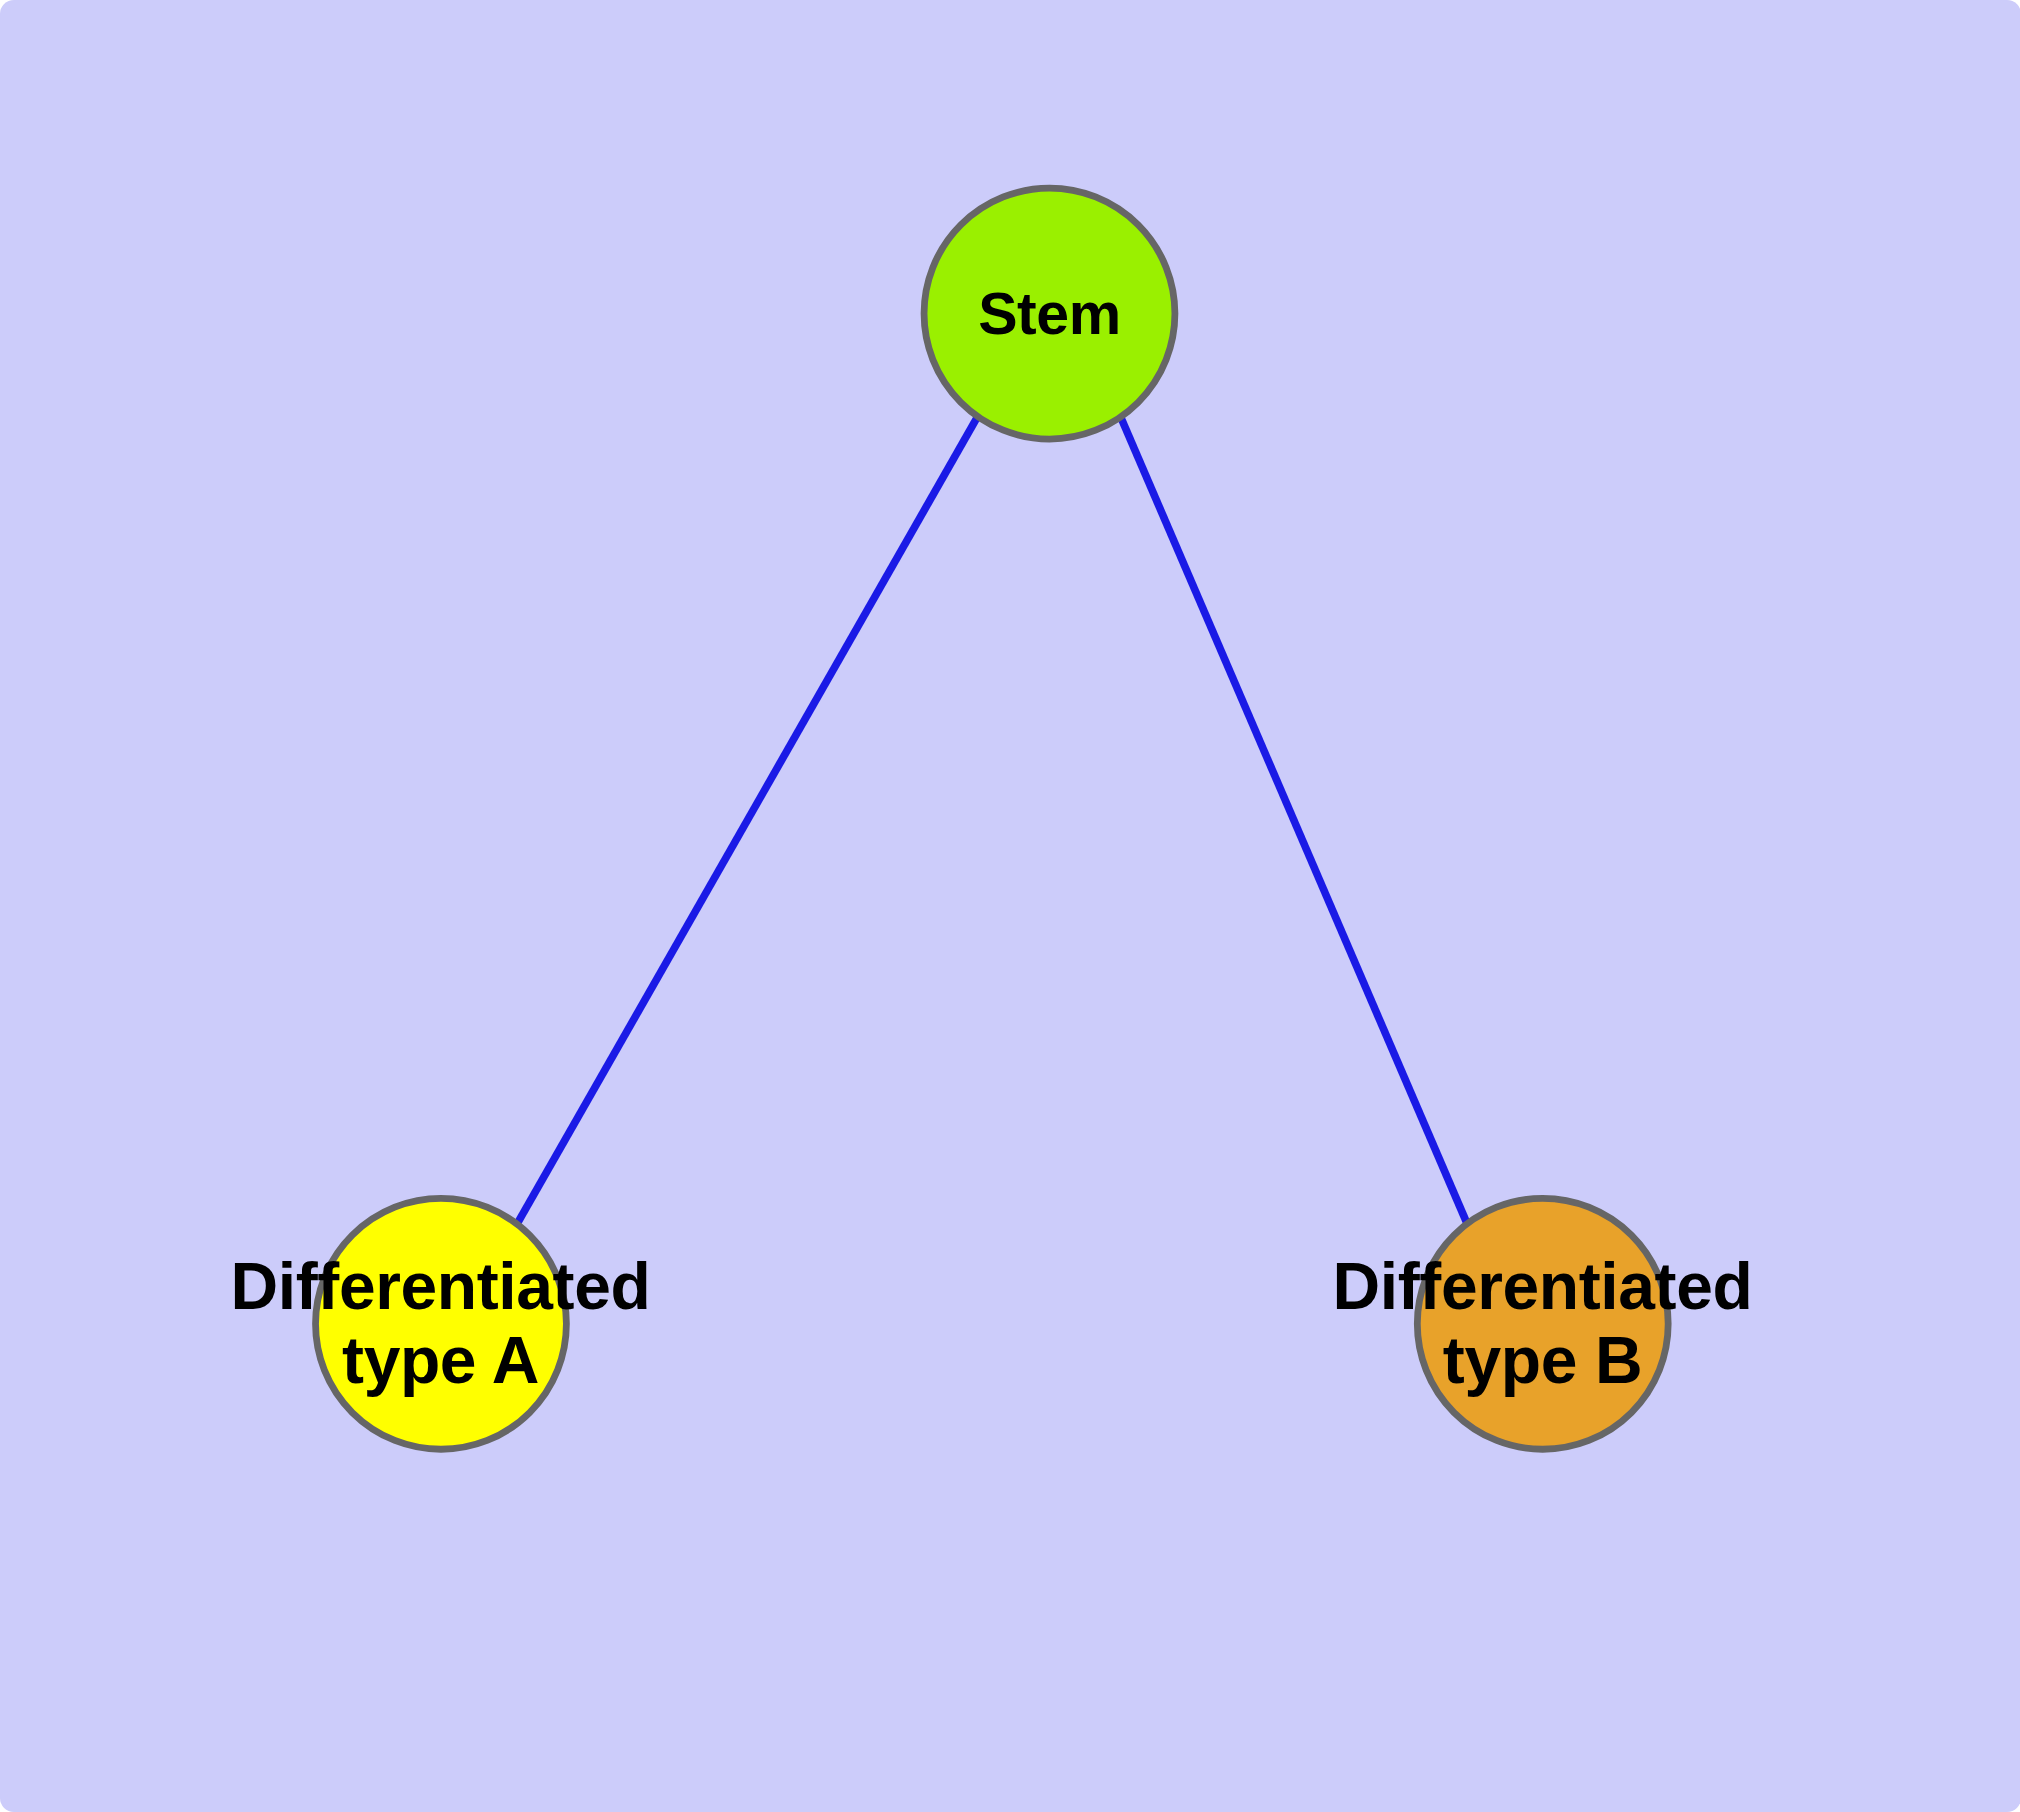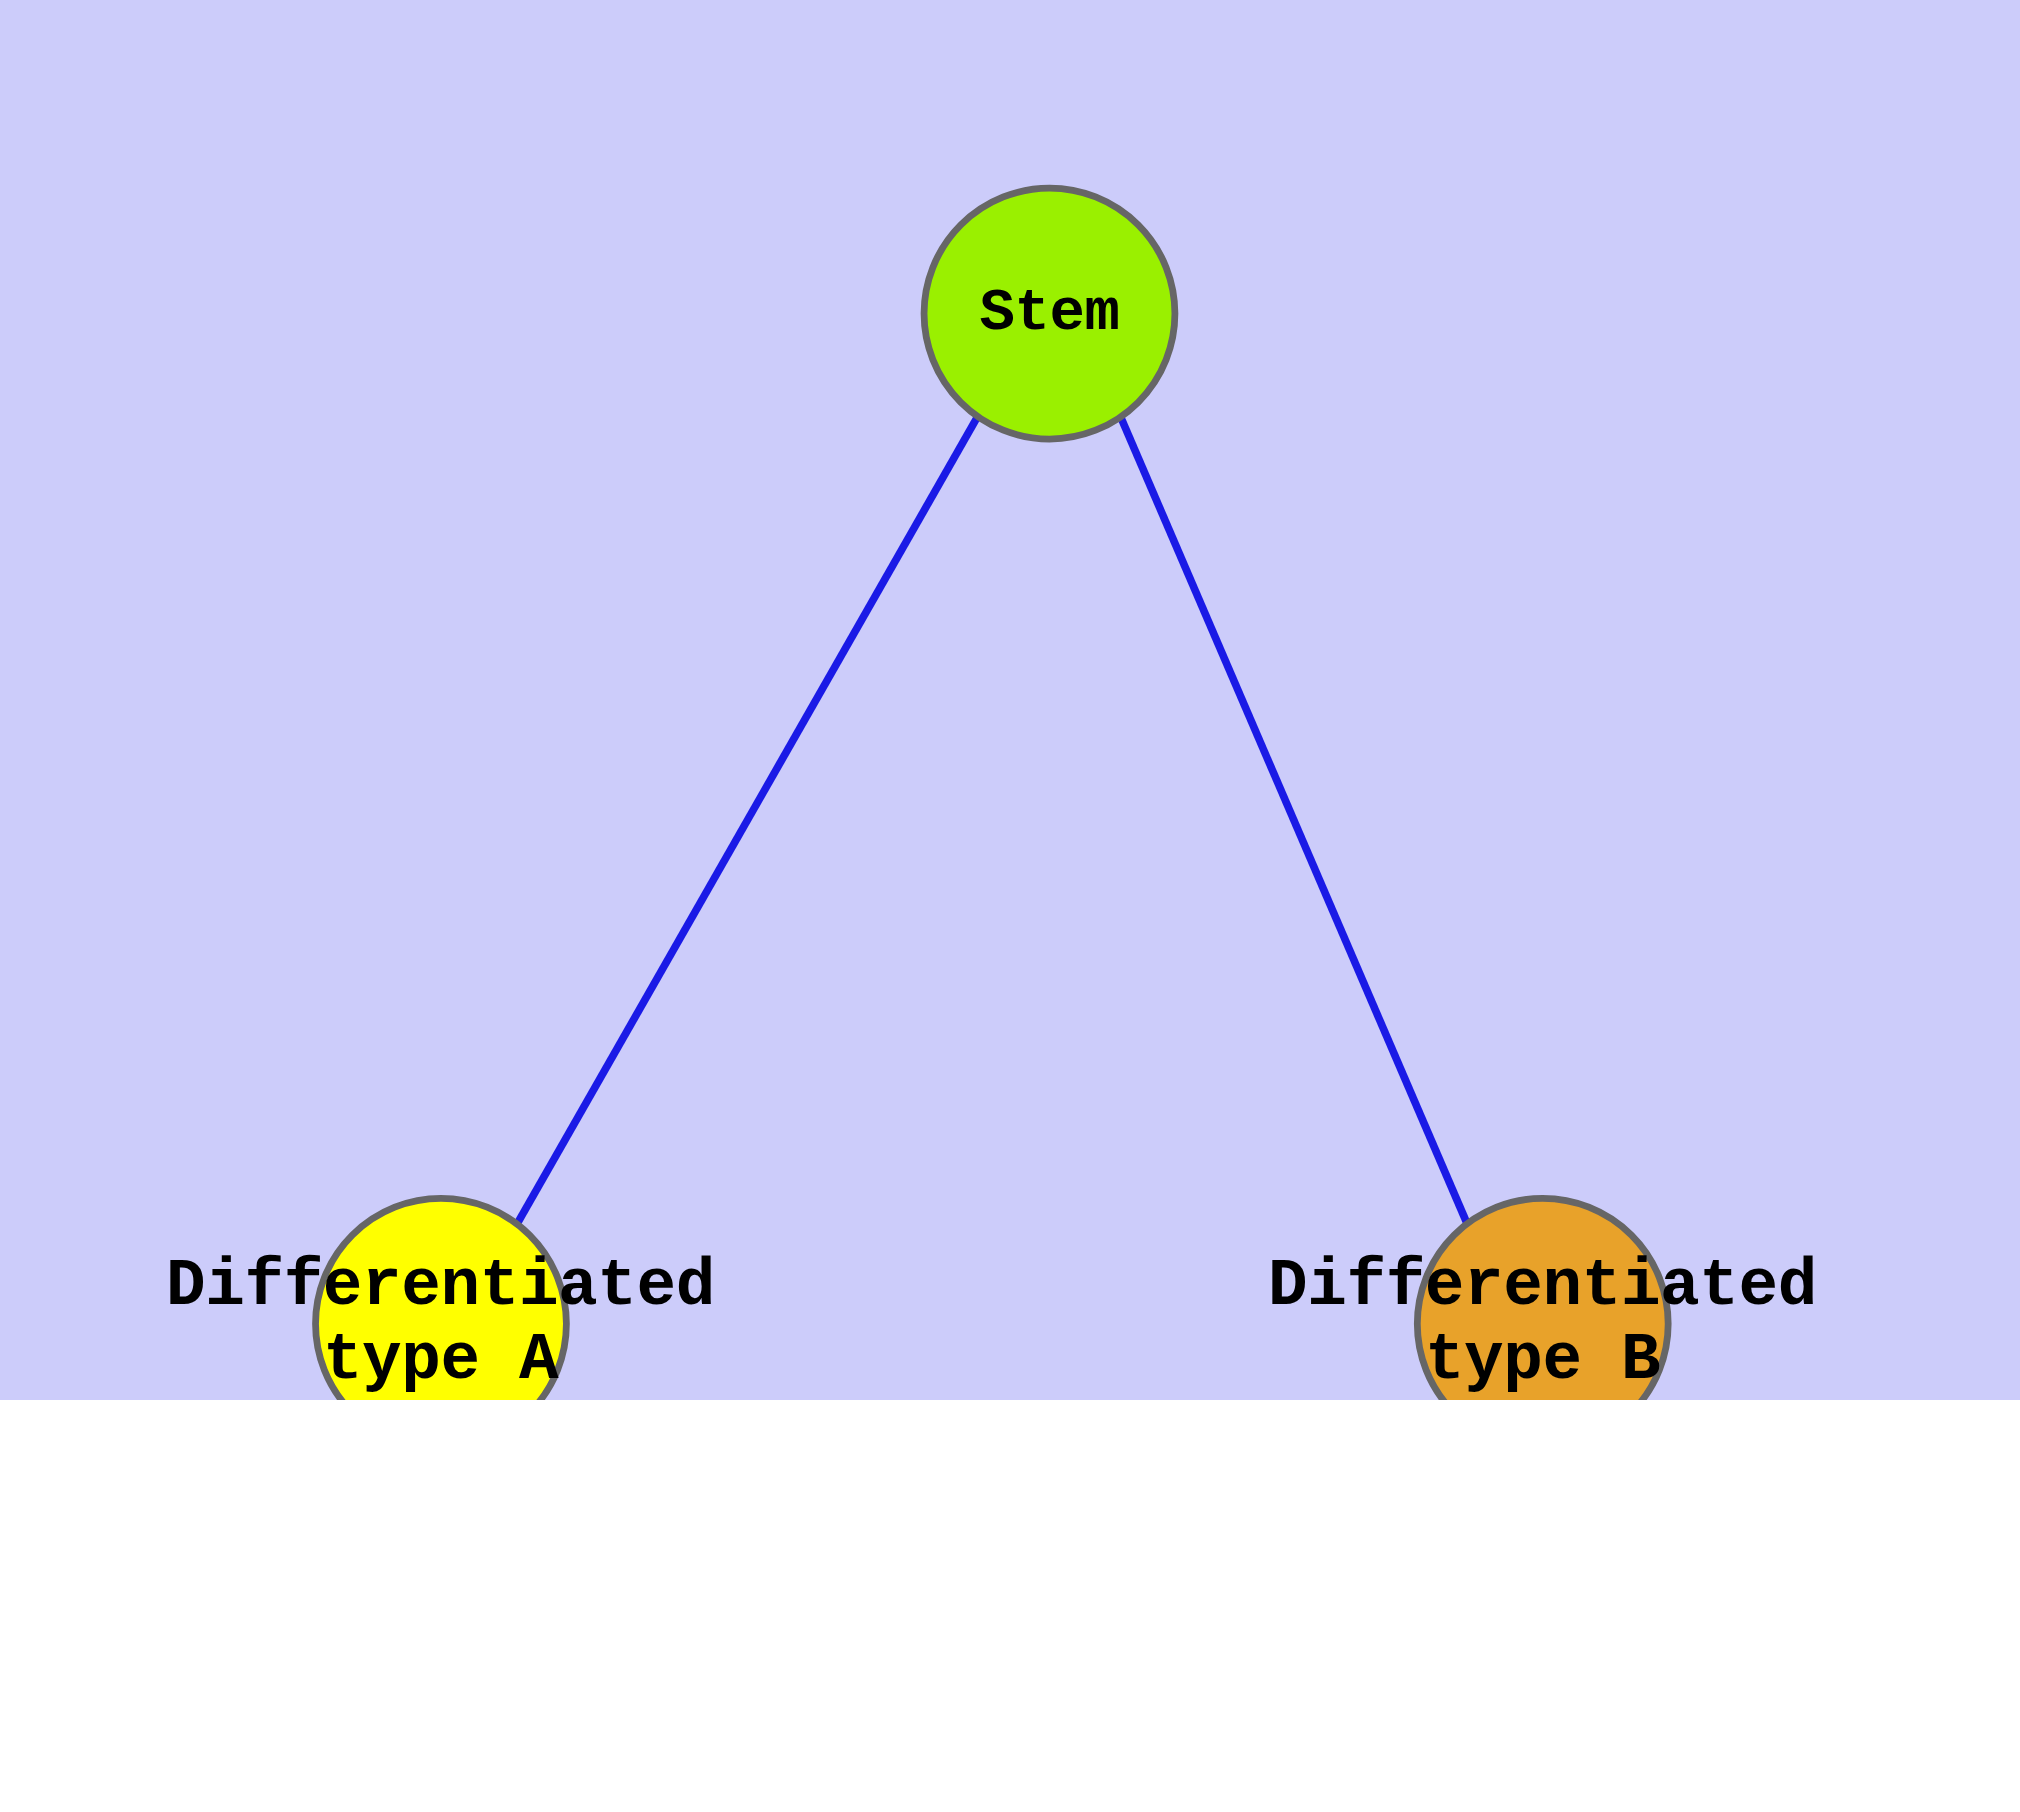"Stem" #canvas { border-radius: none -> 14px; font-family: Liberation Mono, monospace -> Liberation Sans, sans-serif; height: 1400px -> 1812px }
